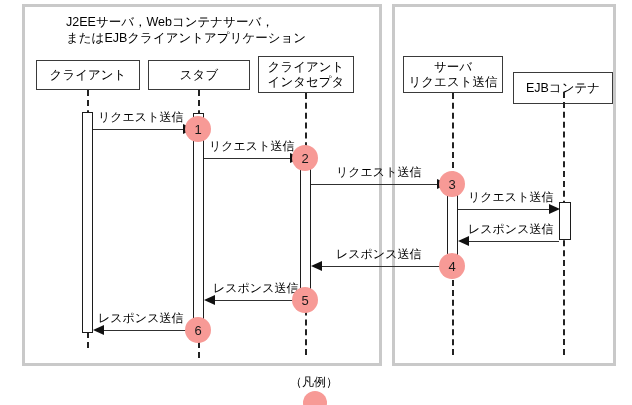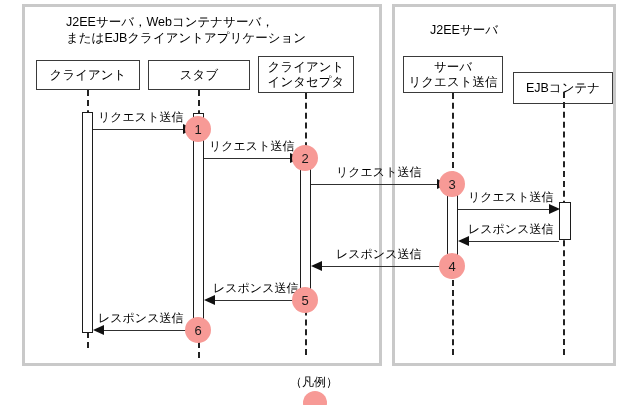"J2EEサーバ" div.frame-title { html: <div>J2EEサーバ</div> -> none }
